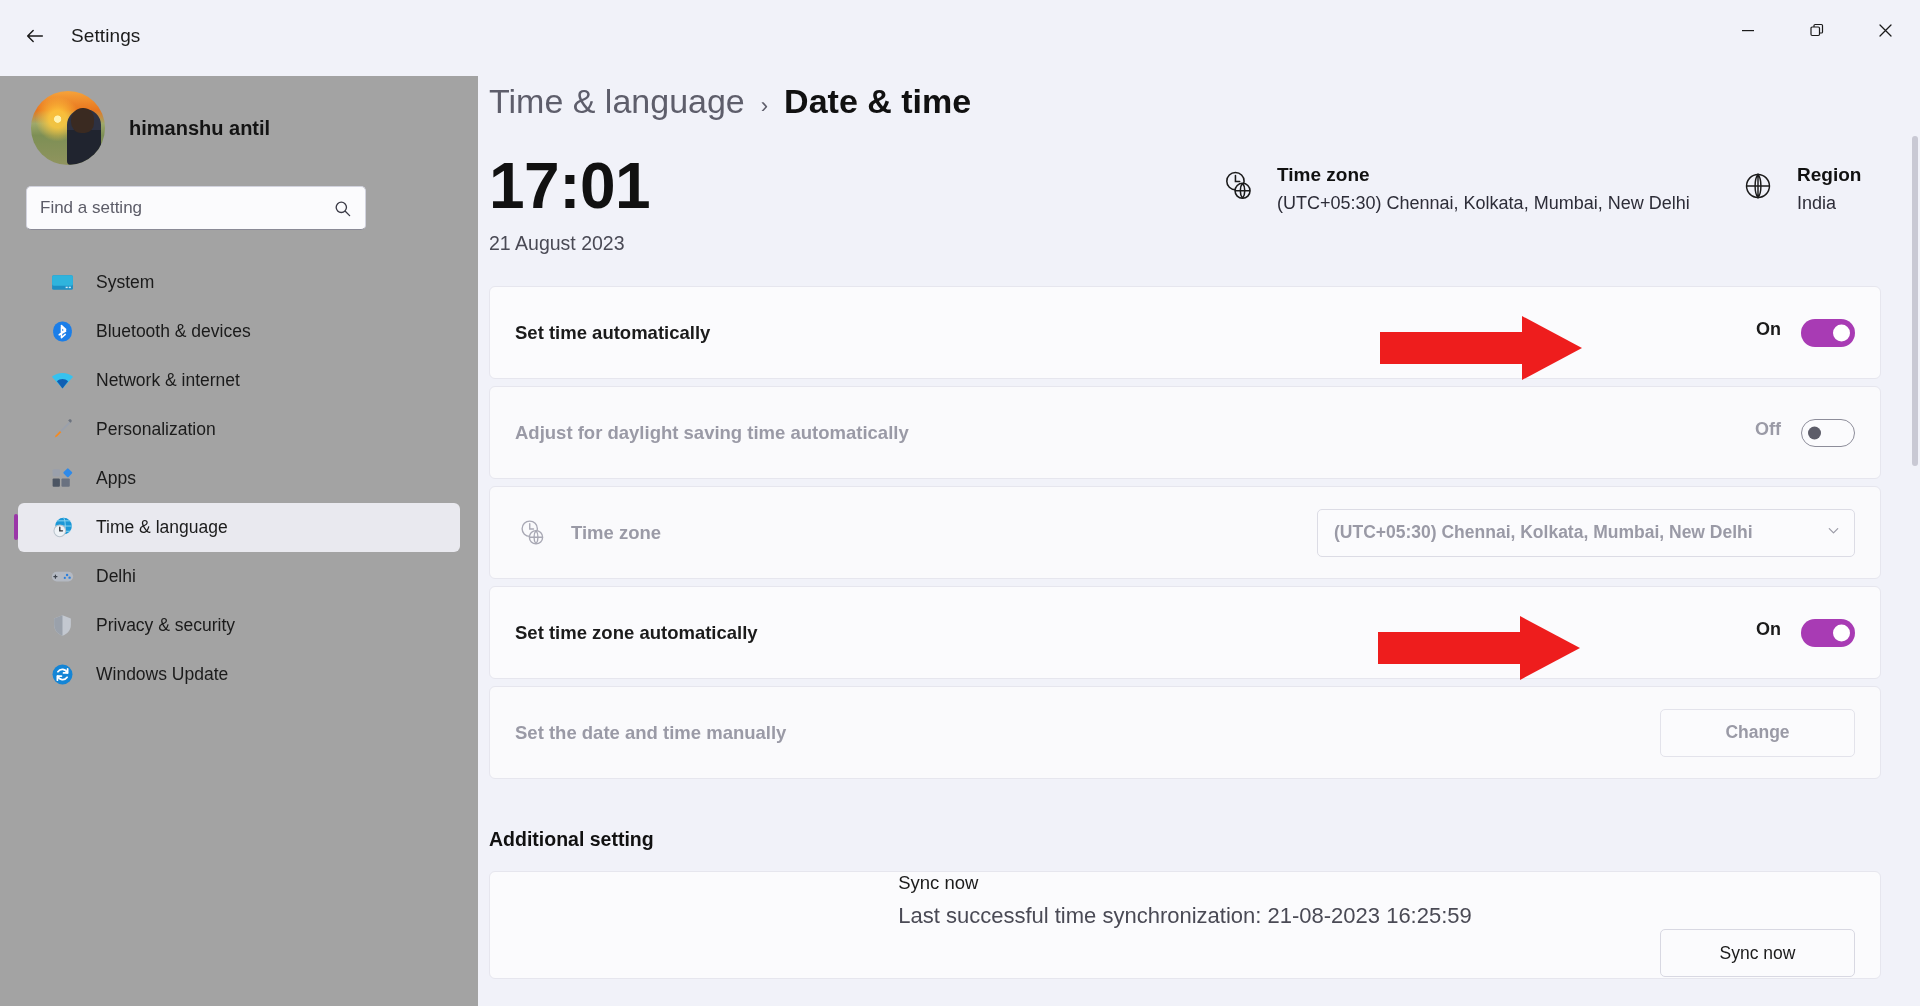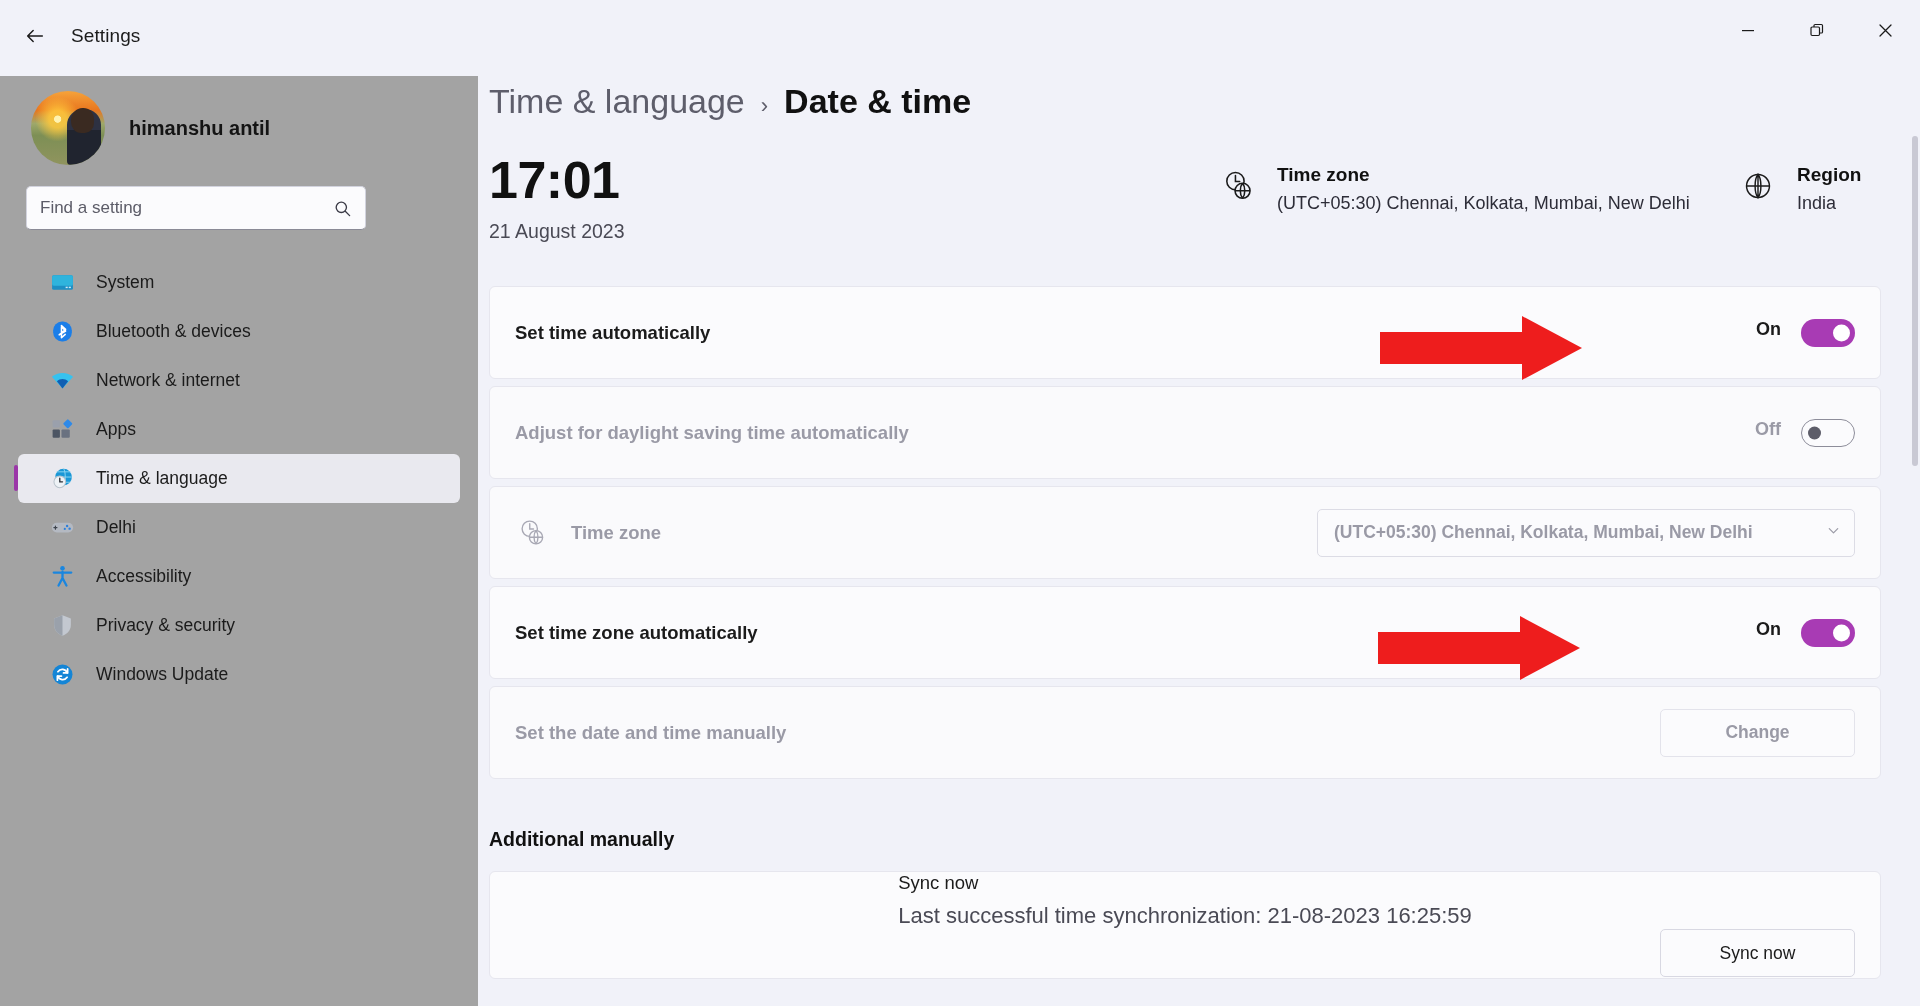"17:01" .big-time { font-size: 52px -> 64px }
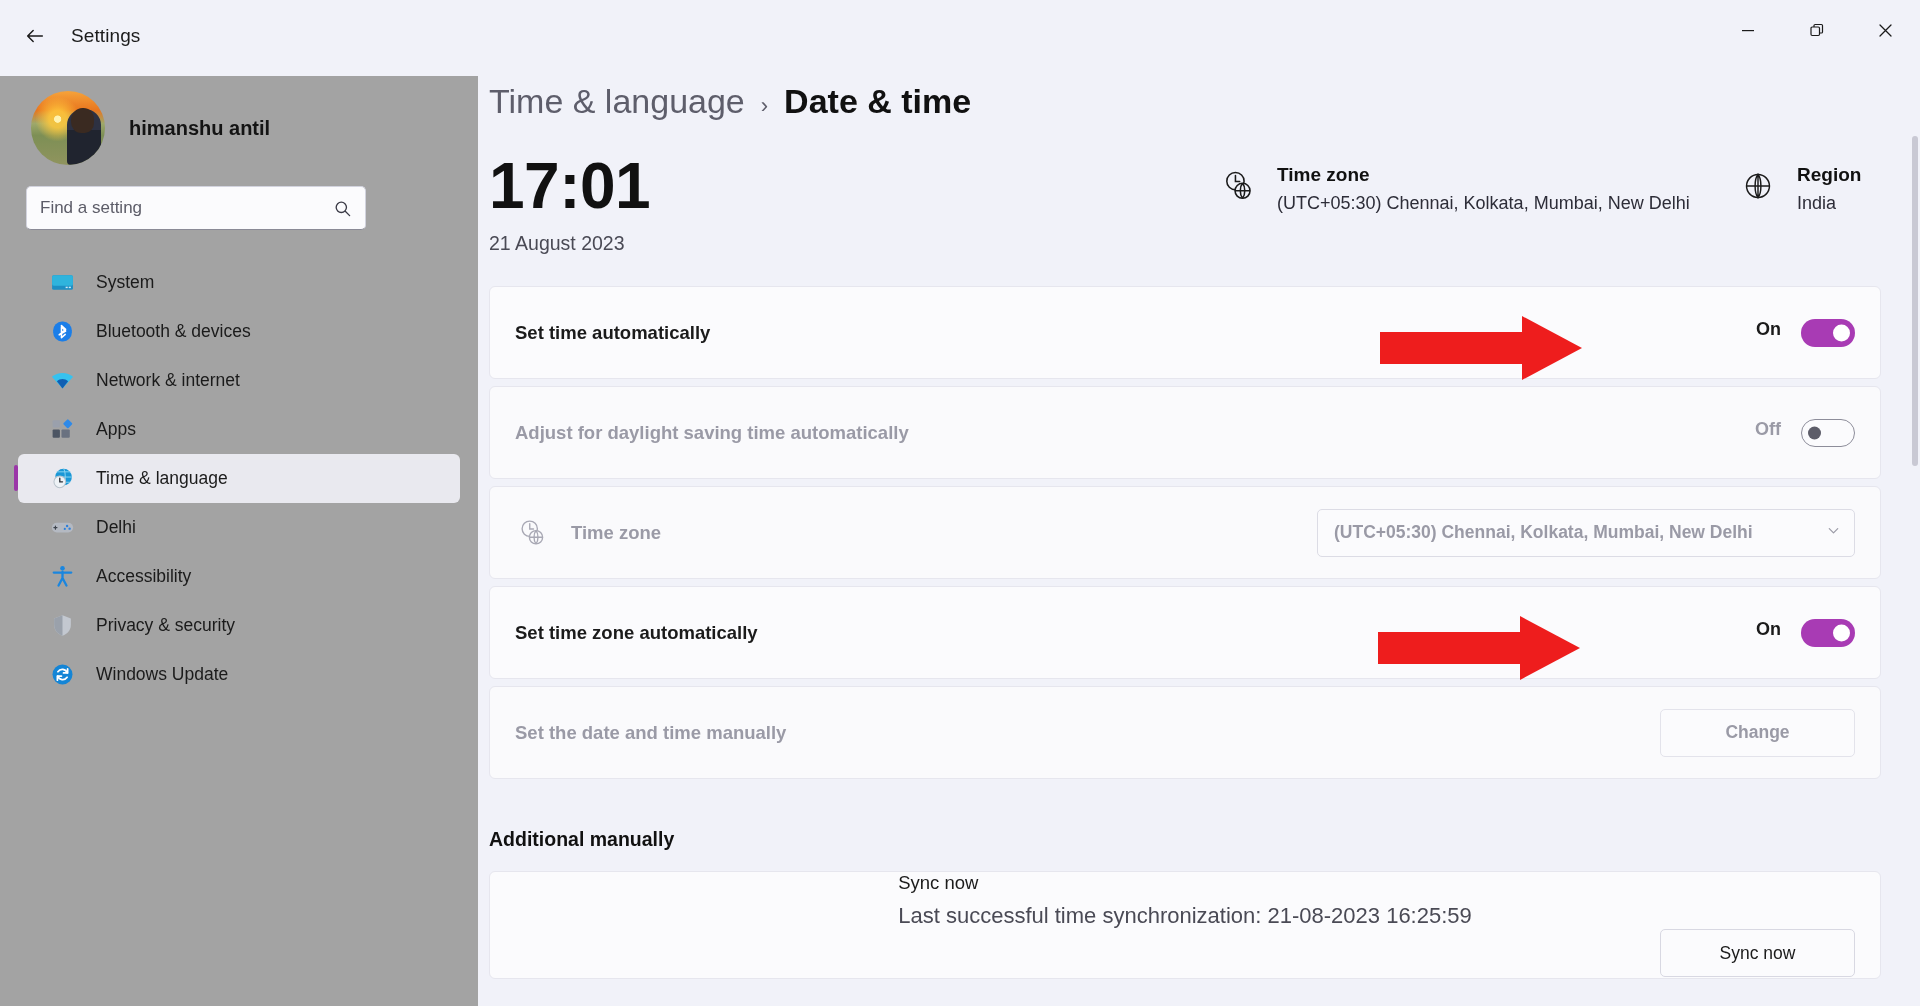"Personalization" div.navitem { html: none -> <div> <span> <svg> <path></path> <path></path> <path></path> </svg> </span> <span>Personalization</span> </div> }
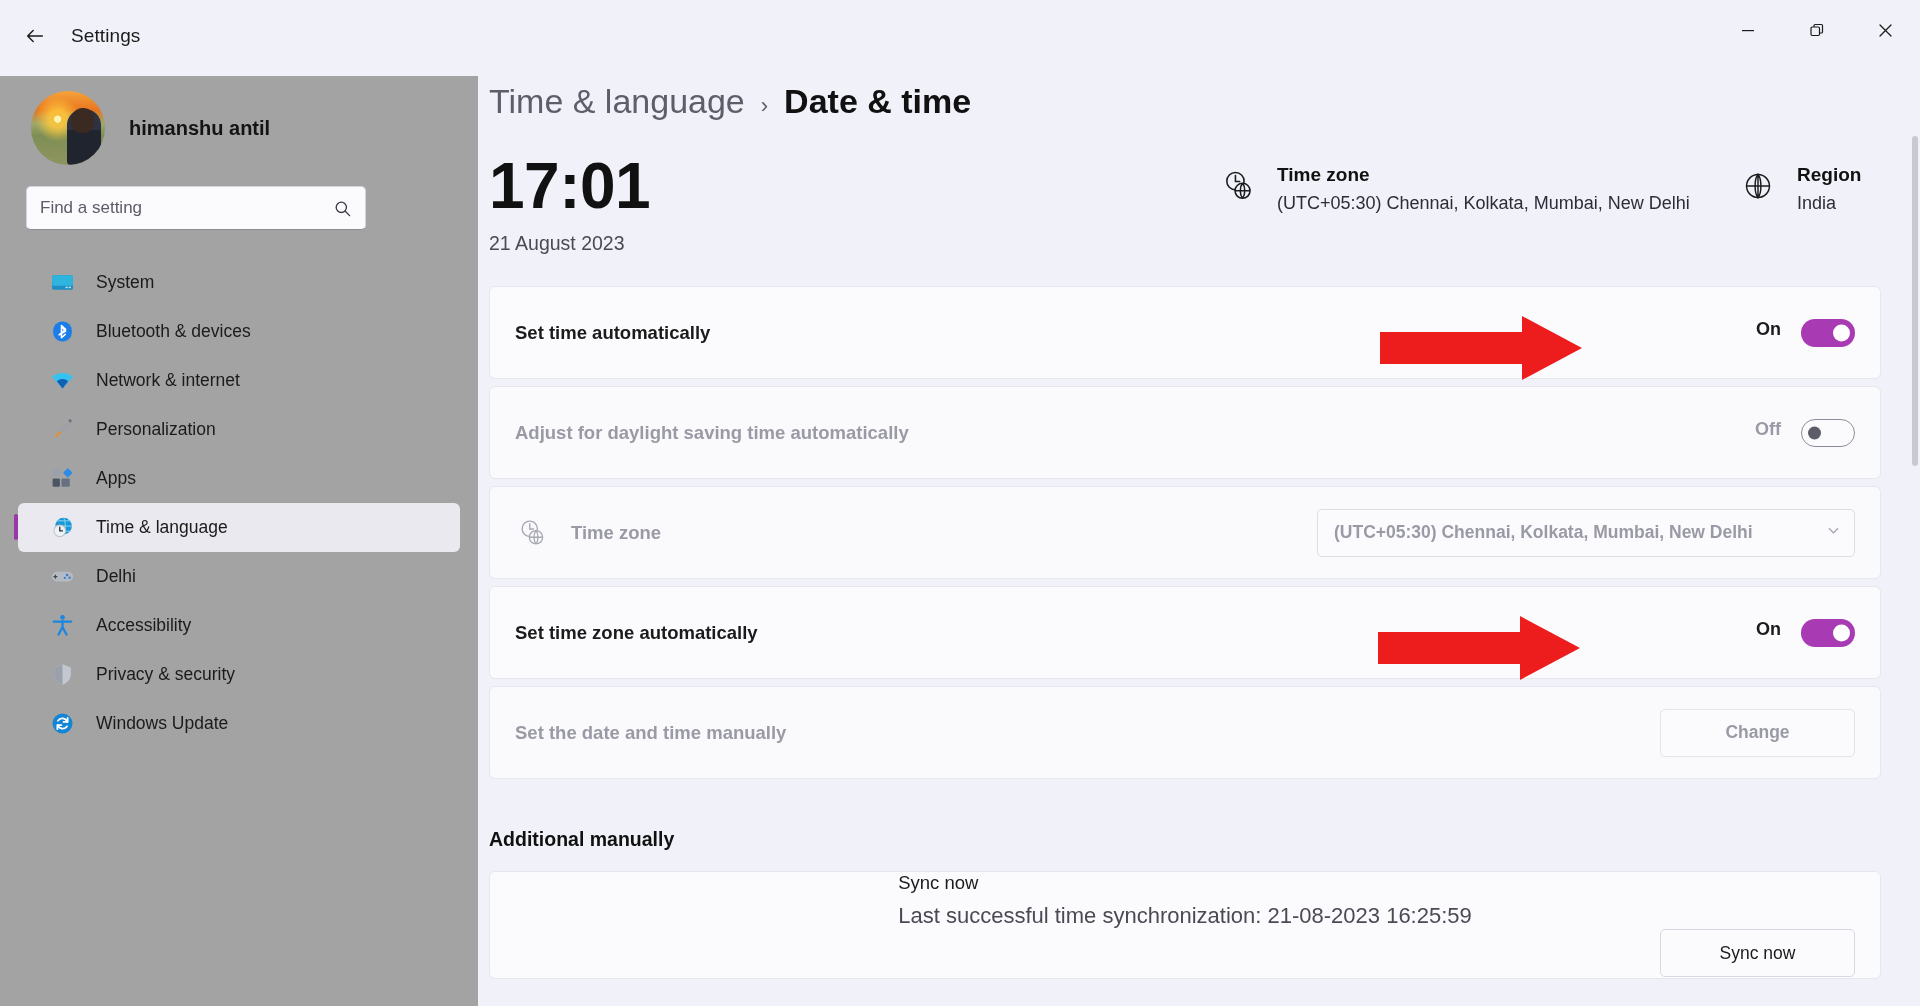"Accessibility" div.navitem { html: <div> <span> <svg> <circle></circle> <path></path> </svg> </span> <span>Accessibility</span> </div> -> none }
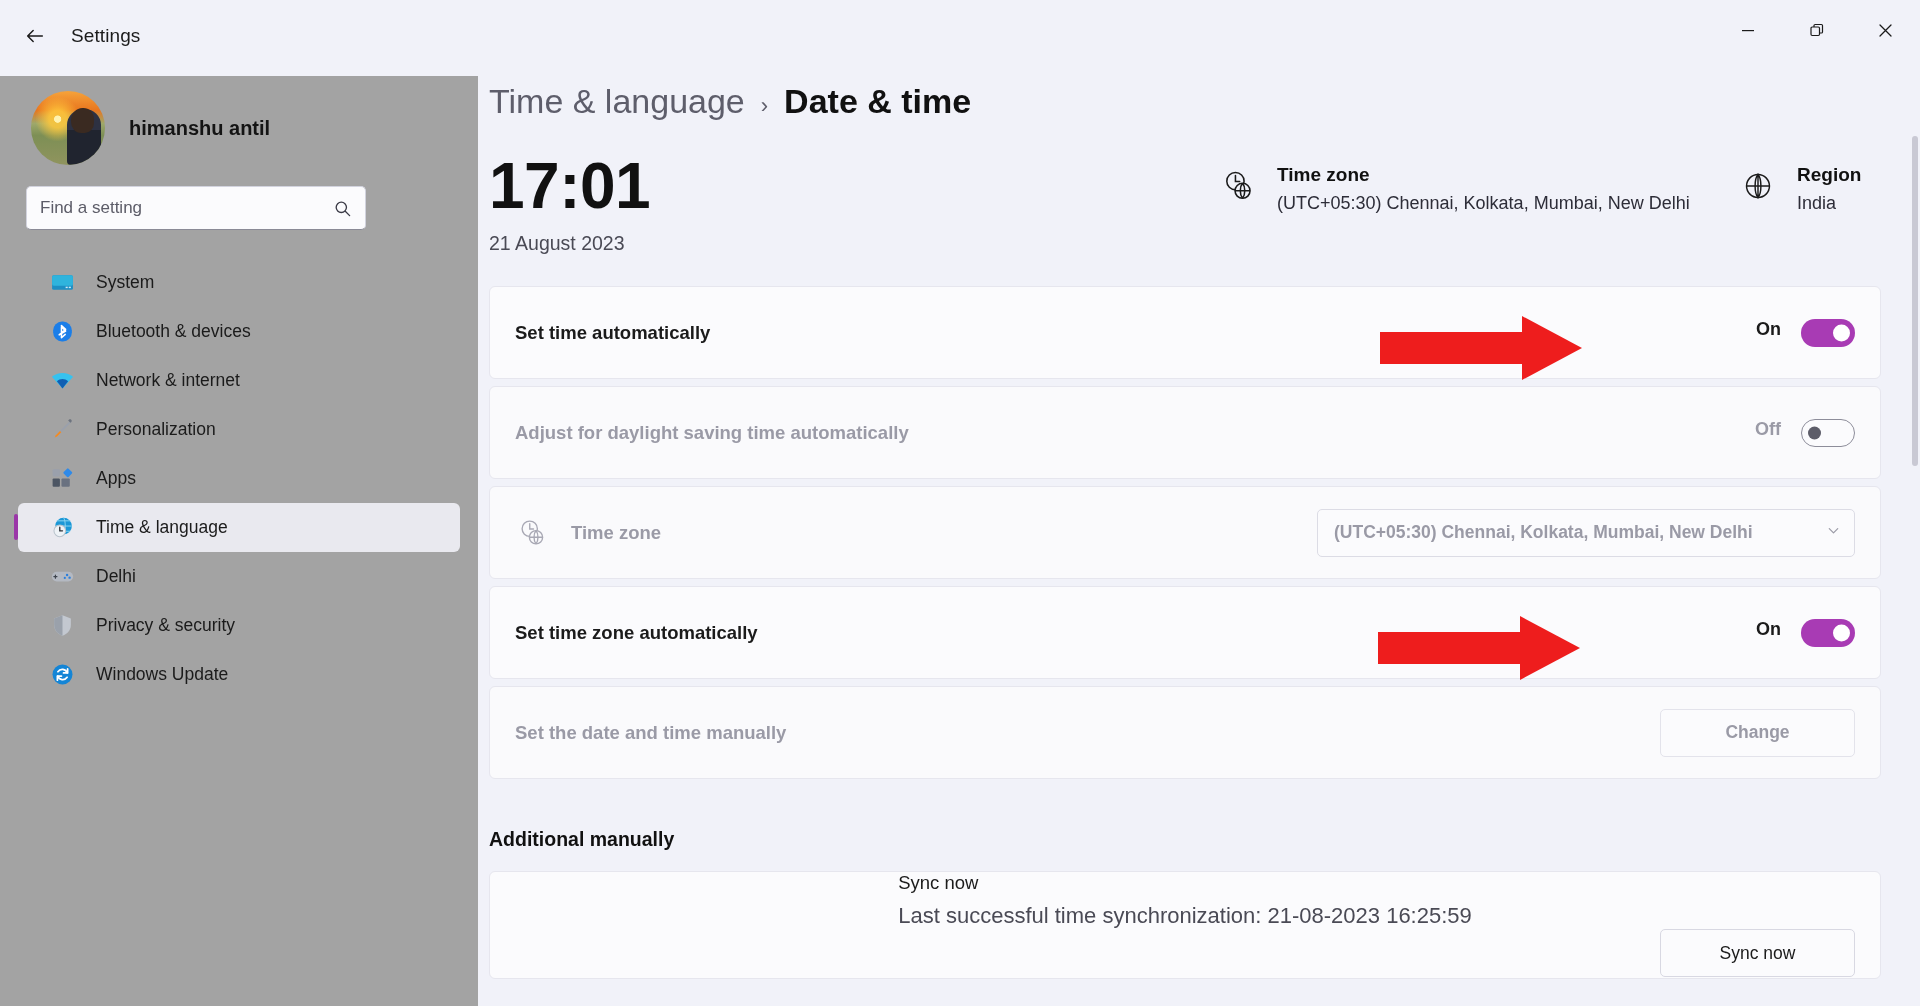"Additional manually" div.section-head { text: manually -> setting }
